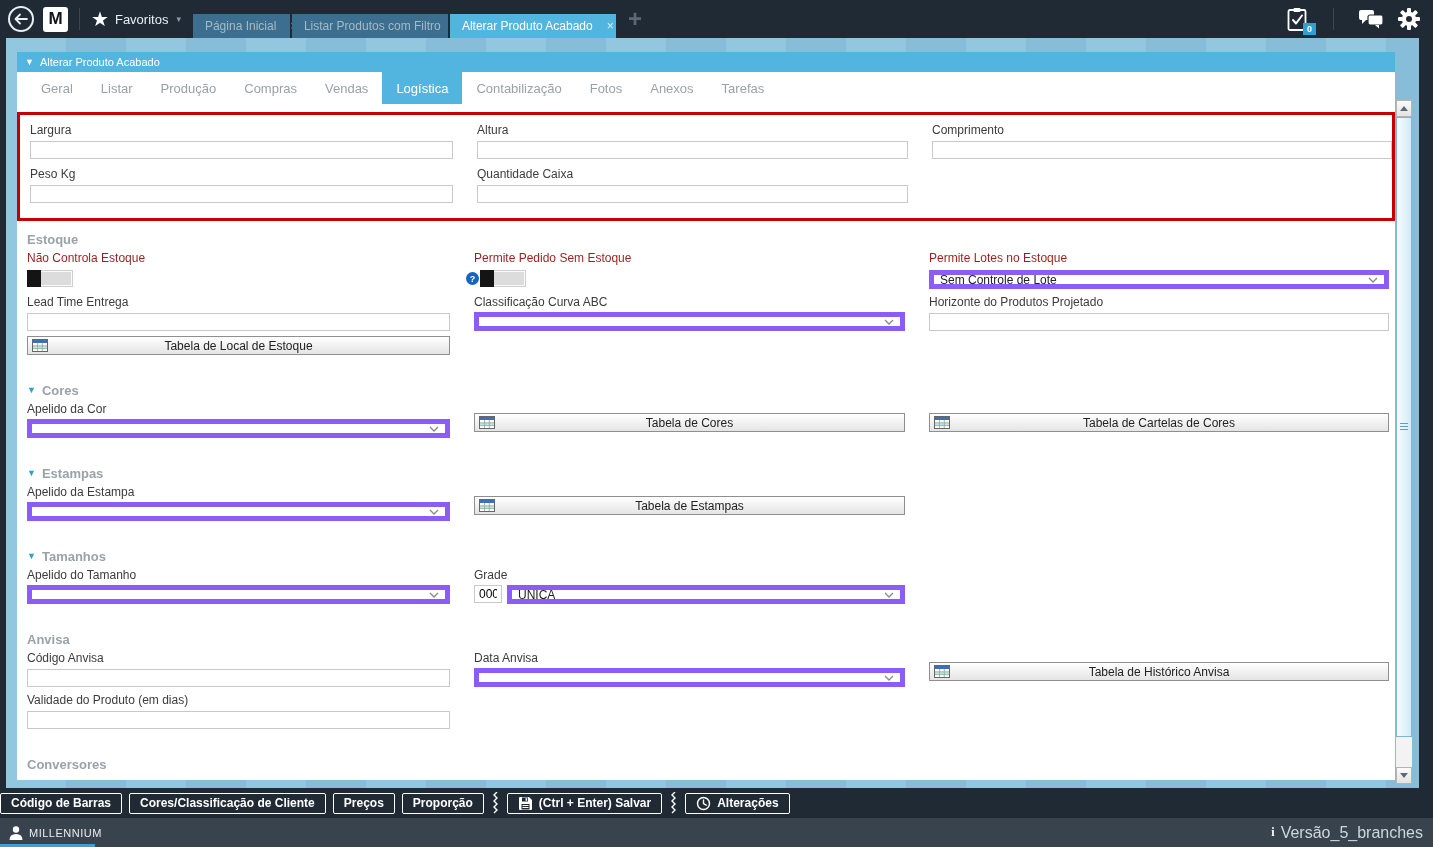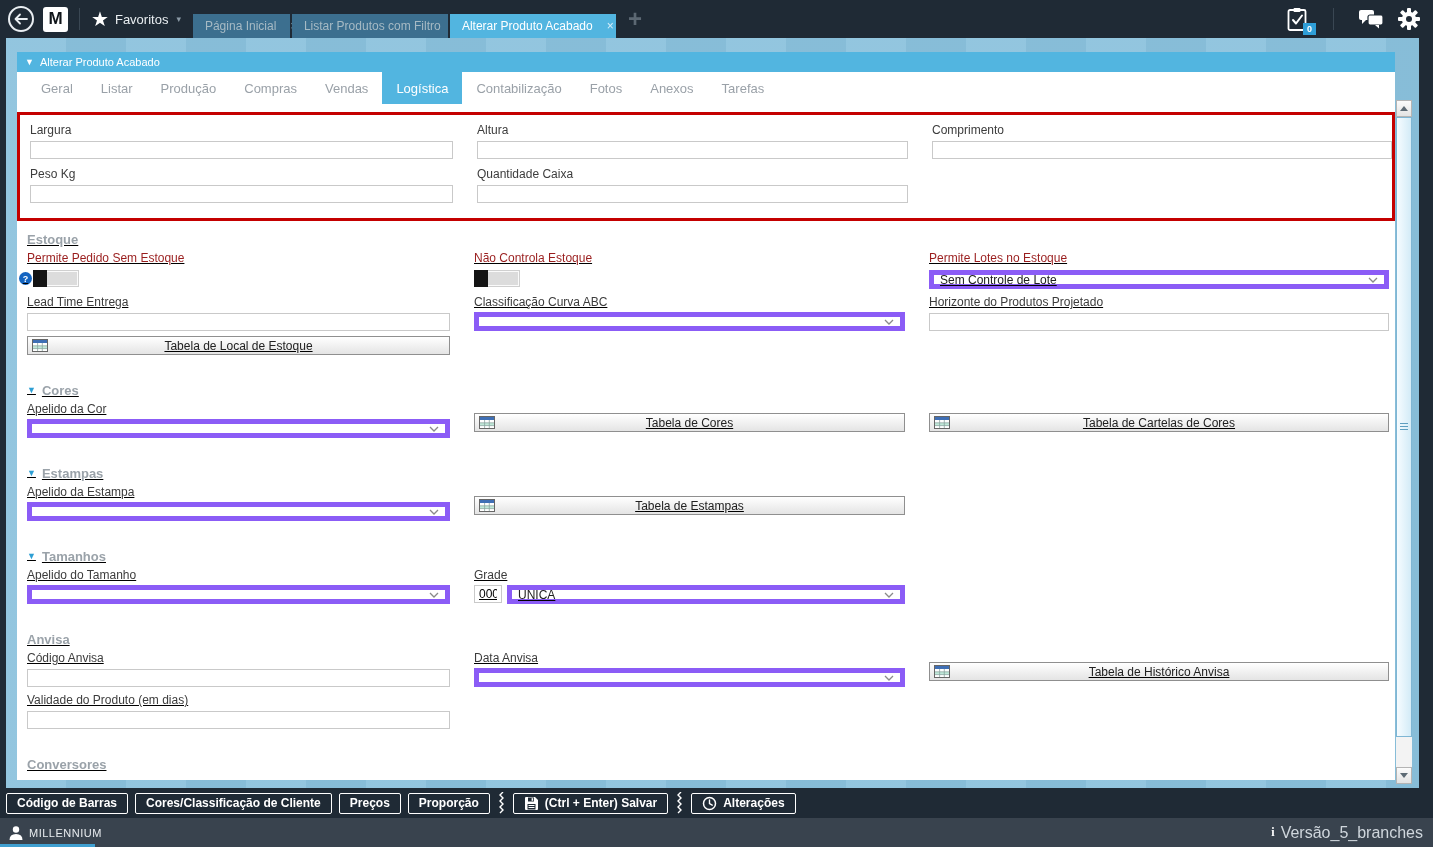"Estoque" .sec { text-decoration: underline -> none }
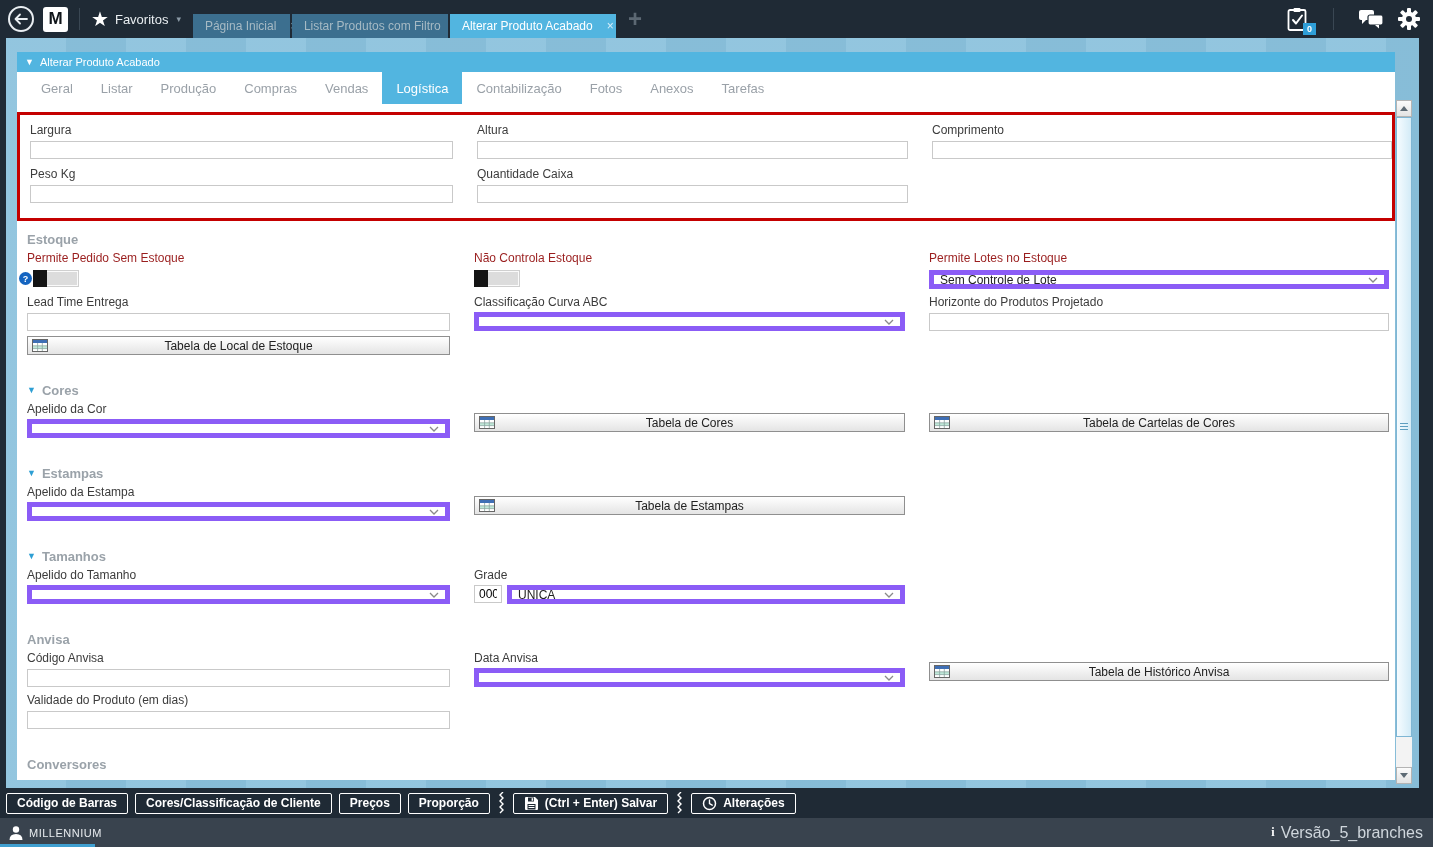"Permite Pedido Sem Estoque" div { order: before "Não Controla Estoque" -> after "Não Controla Estoque" }
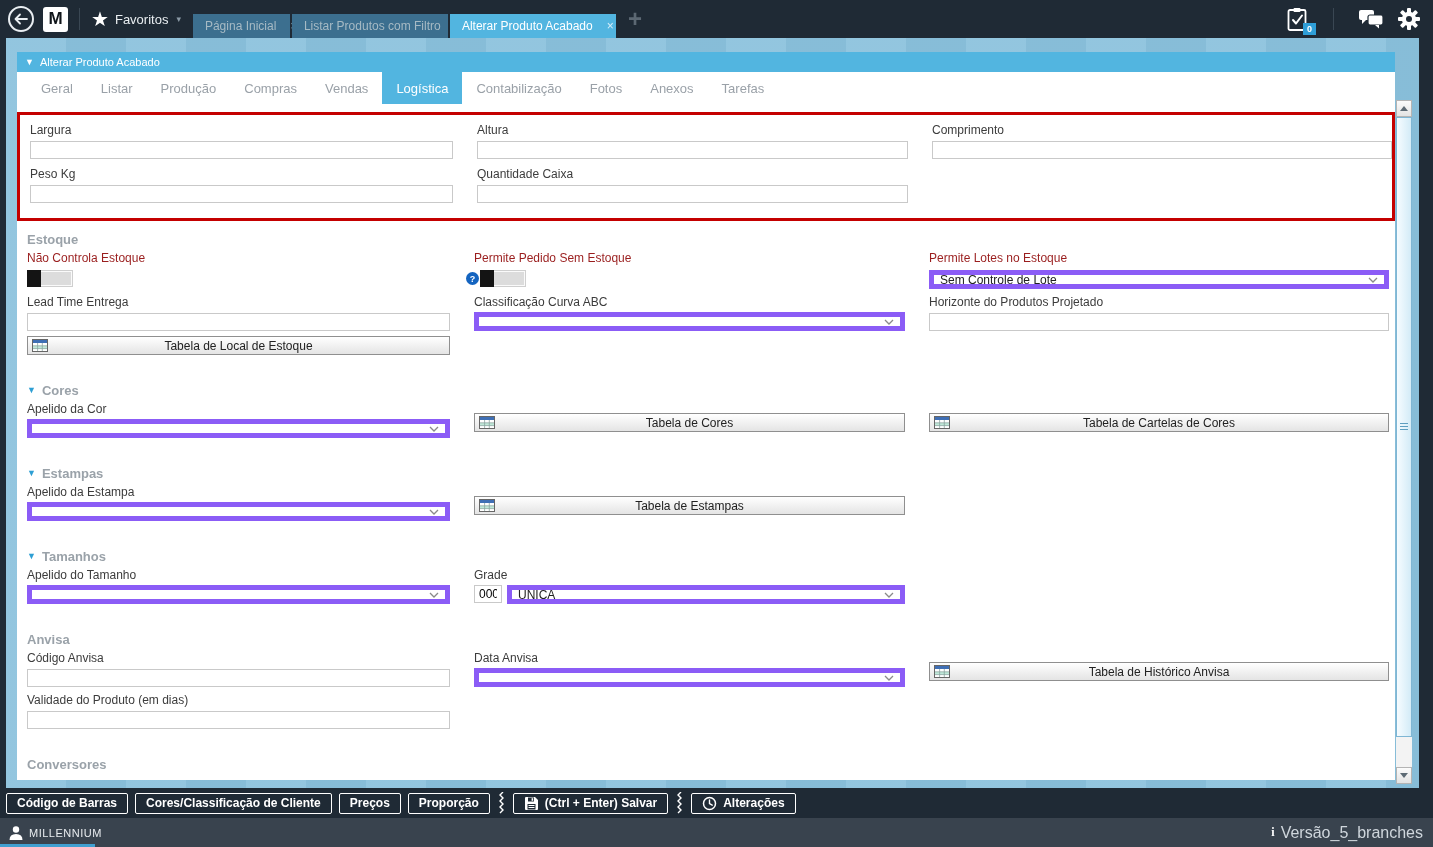"Código de Barras" .toolbar { padding-left: 6px -> none }
